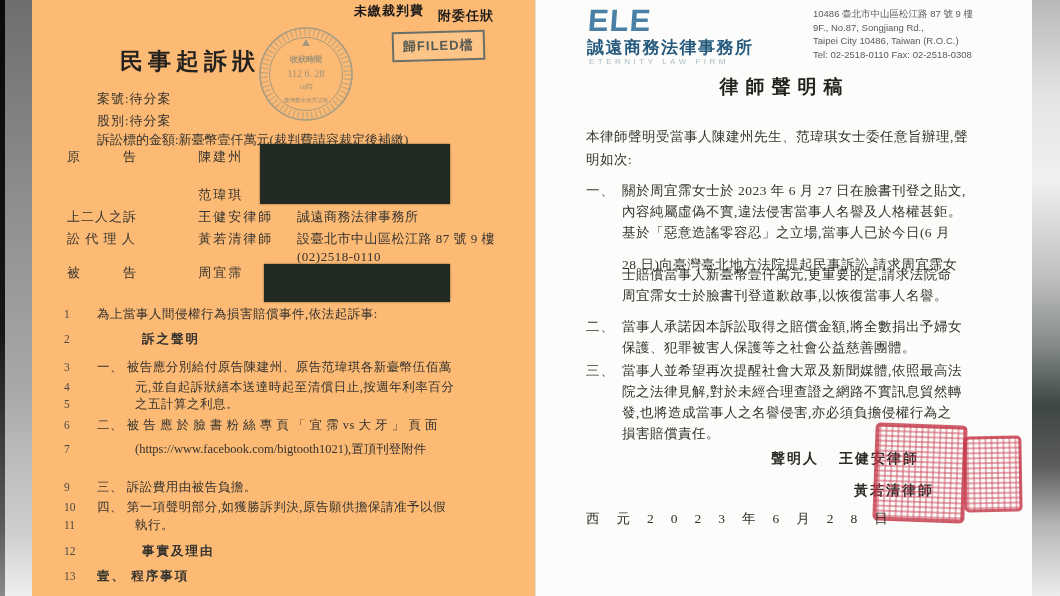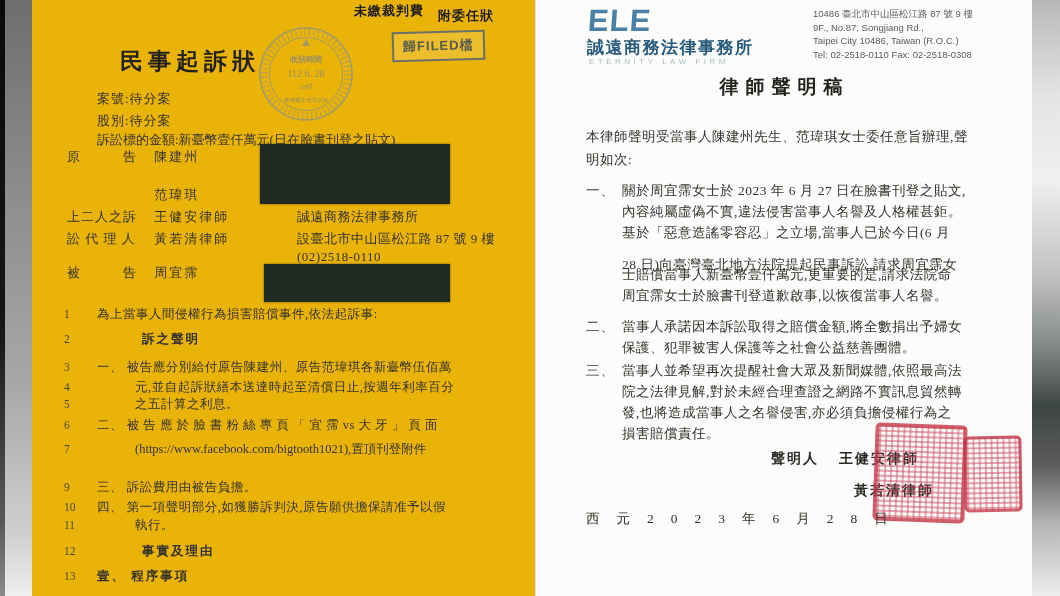"未繳裁判費" .paper-left { background: #eab308 -> #fdba74 }
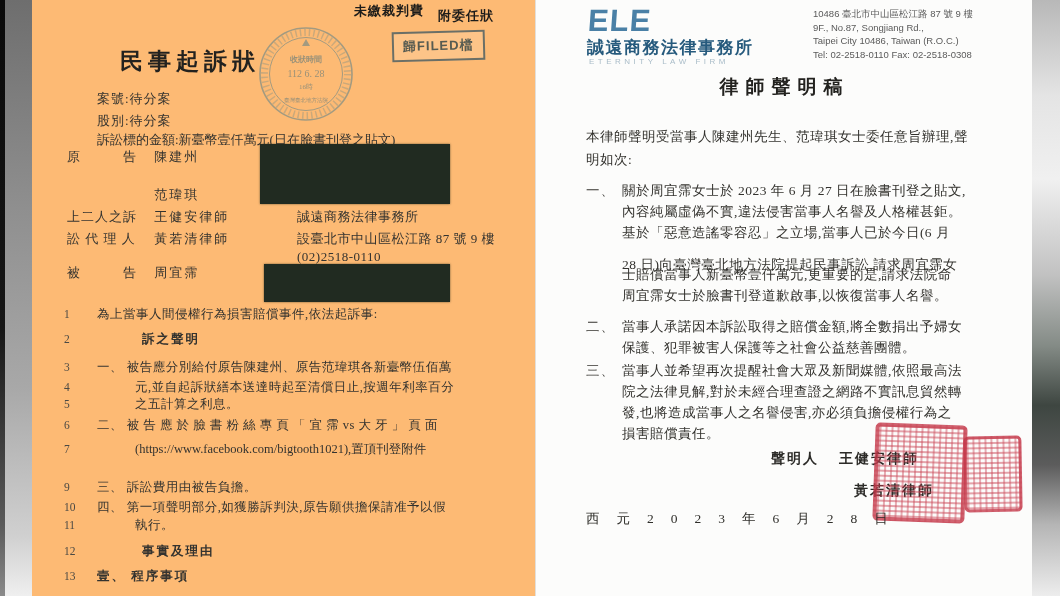"訴訟標的金額:新臺幣壹仟萬元(日在臉書刊登之貼文)" div.abs { text: 日在臉書刊登之貼文 -> 裁判費請容裁定後補繳 }
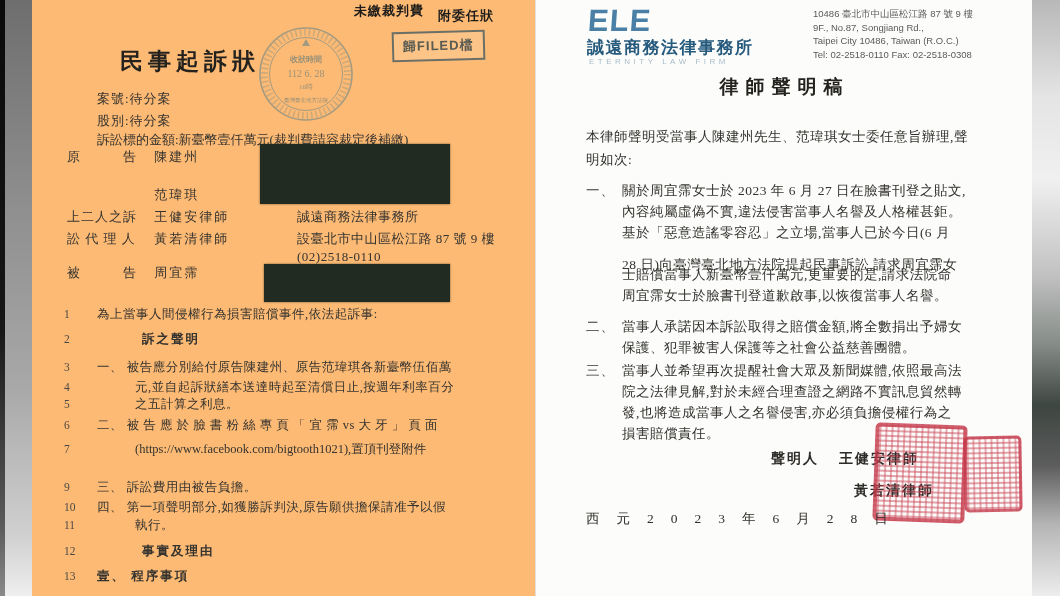"陳建州" .party-name { margin-left: none -> 44px }
